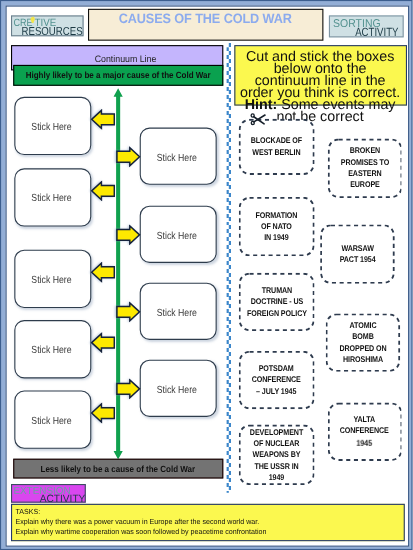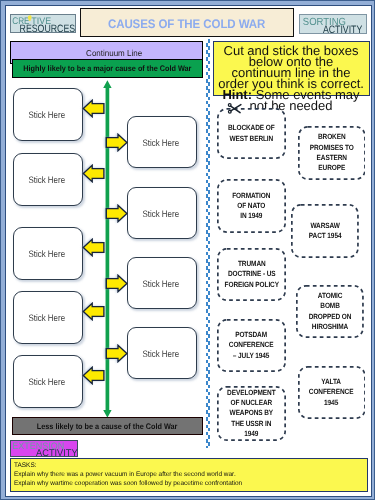"CAUSES OF THE COLD WAR" .title-box { align-items: center -> none }
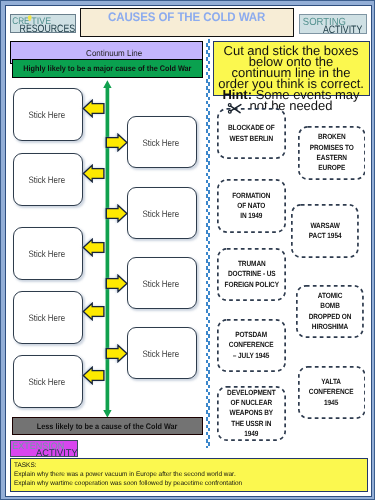"Some events may not be" span { text: needed -> correct }
